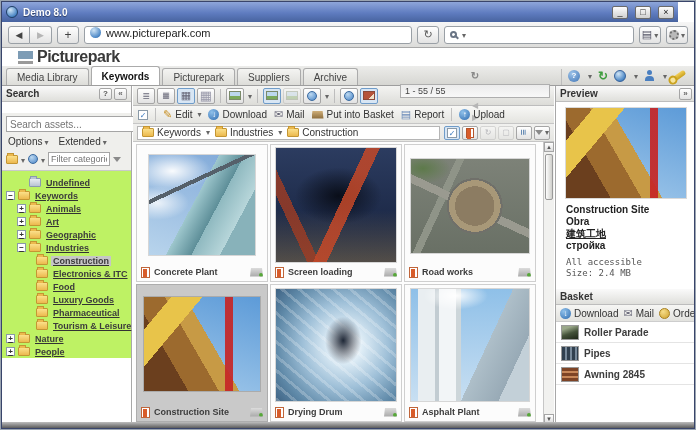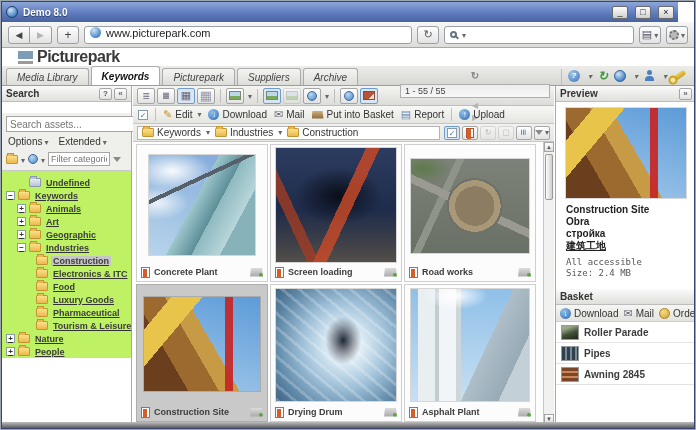"Media Library" .tabbar { font-style: italic -> none }
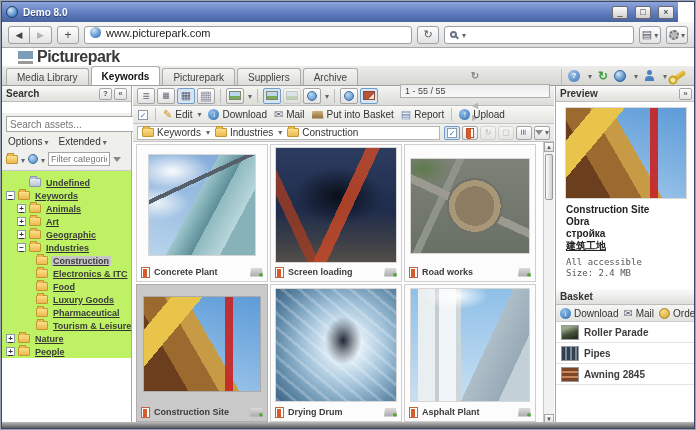"стройка" div.pv-alt { order: before "建筑工地" -> after "建筑工地" }
